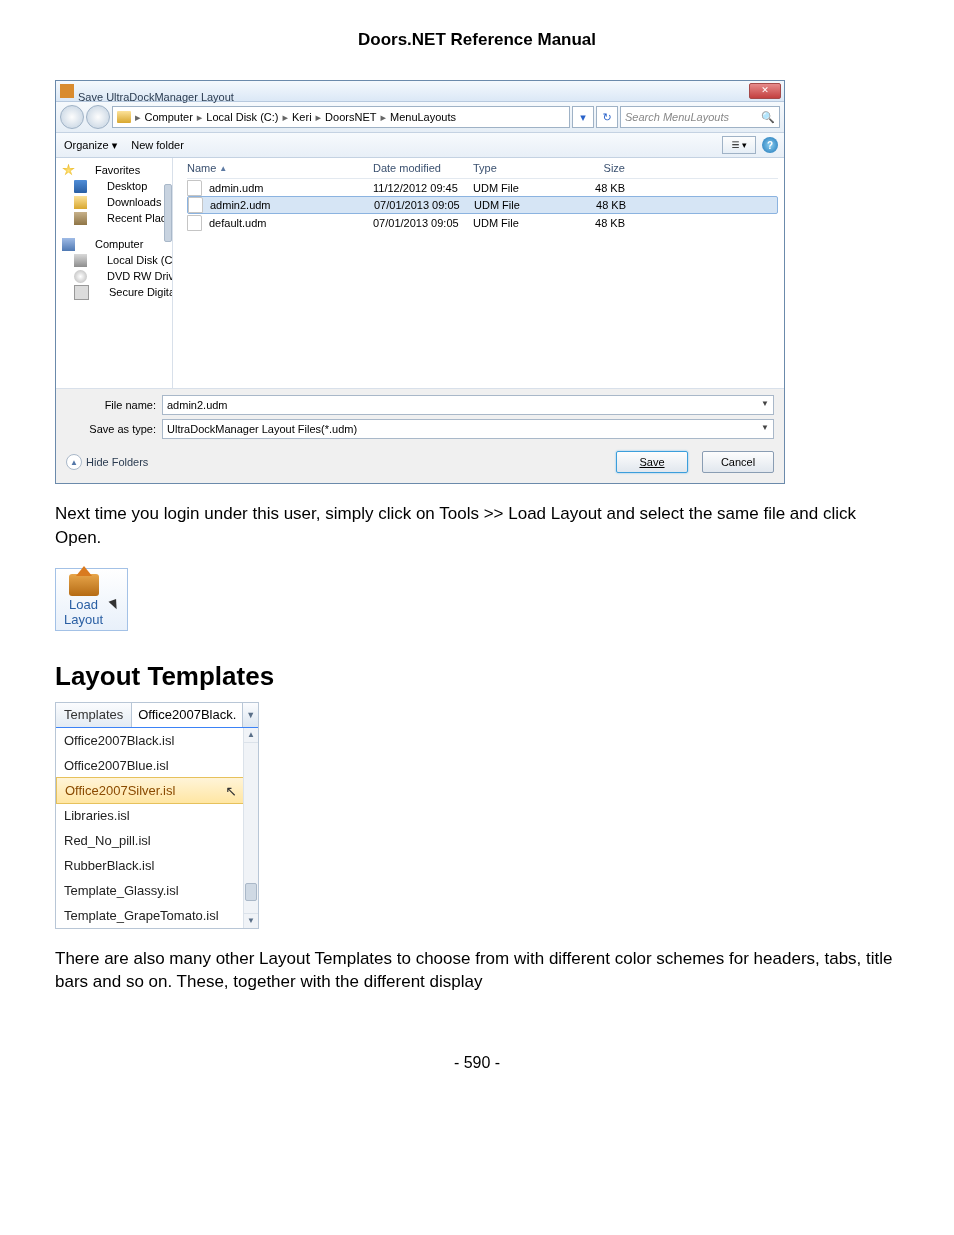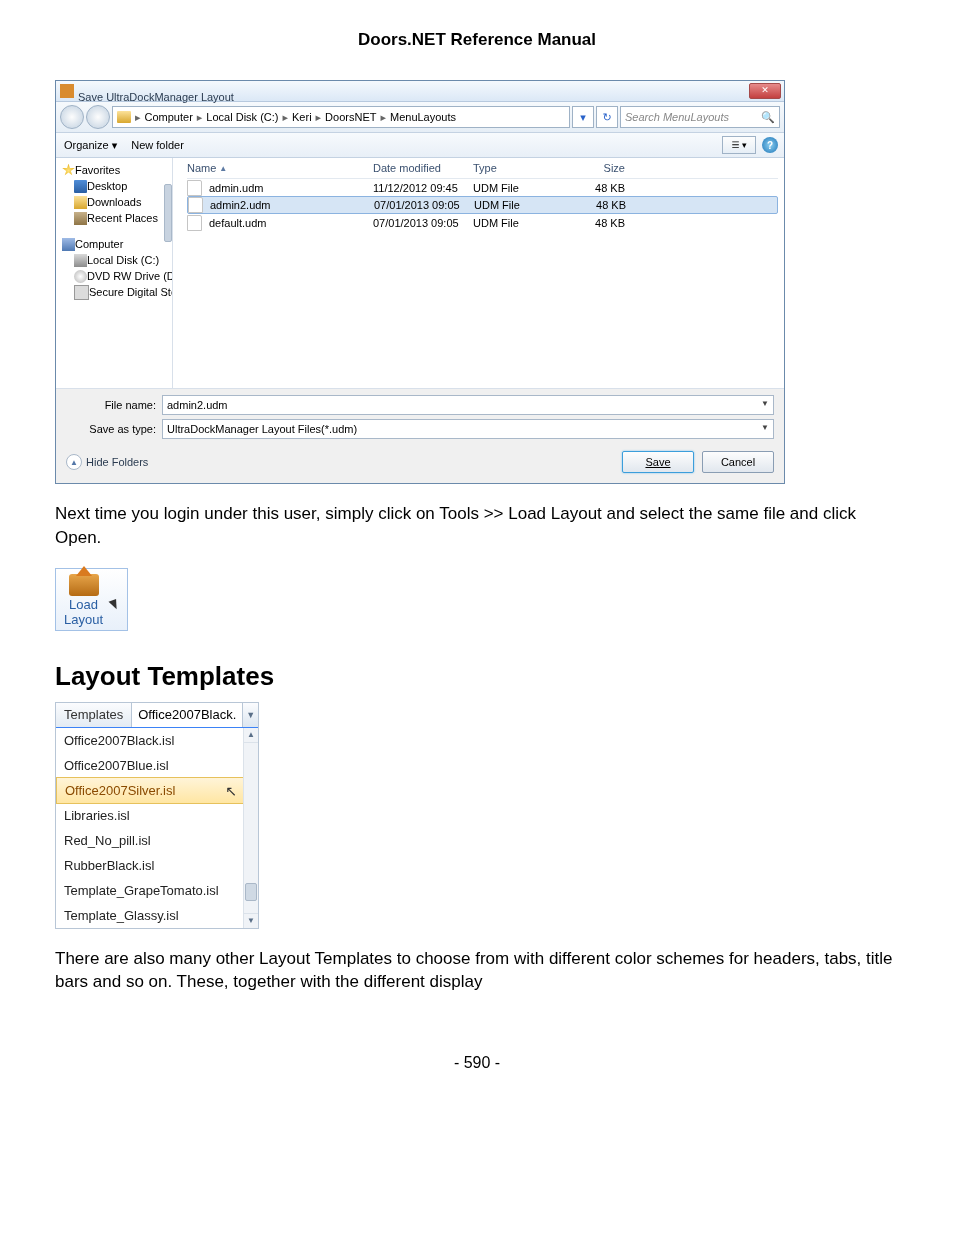"Favorites" .navitem { gap: 0 -> 20px }
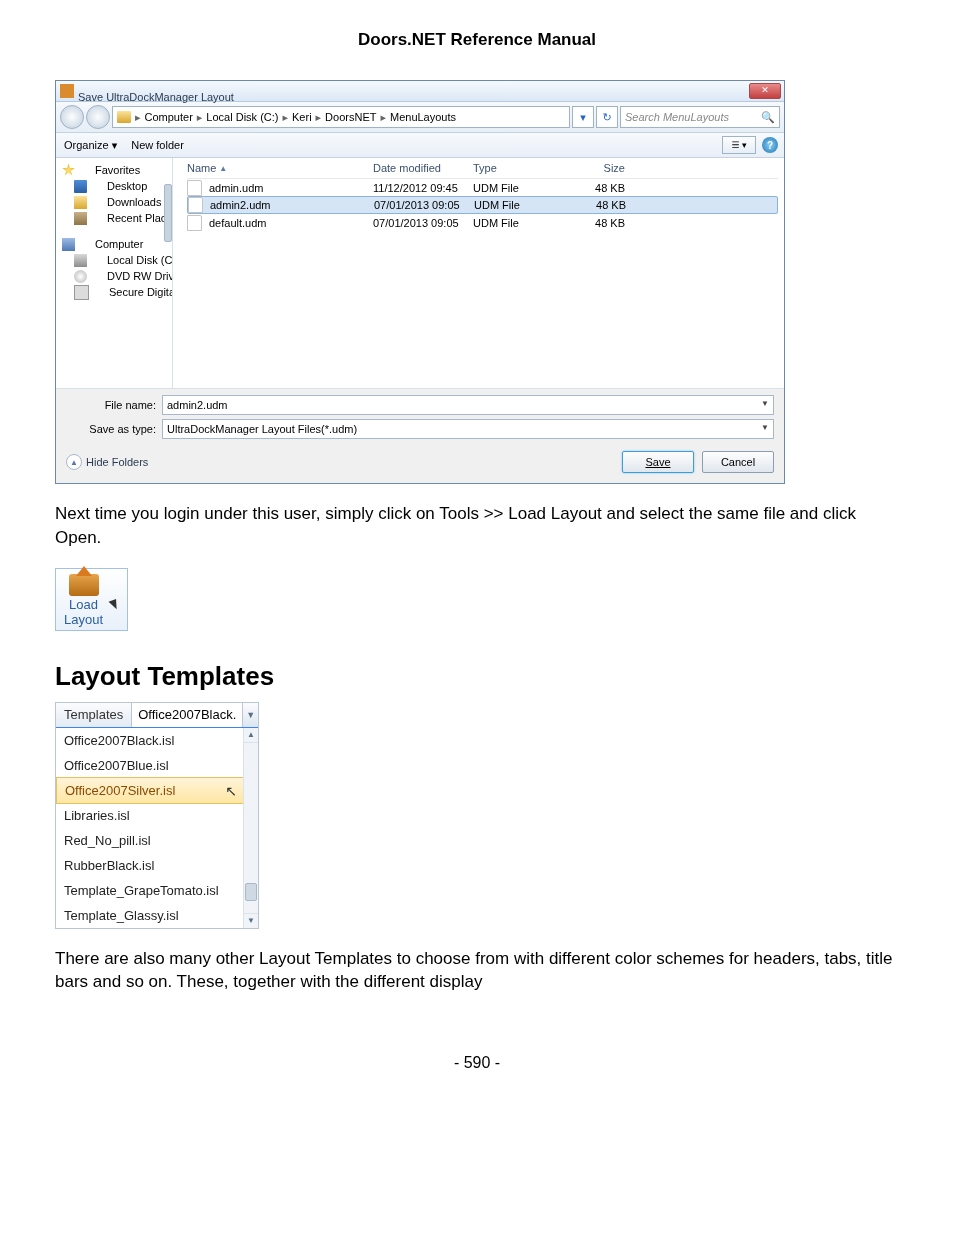"Save" div { gap: 8px -> 14px }
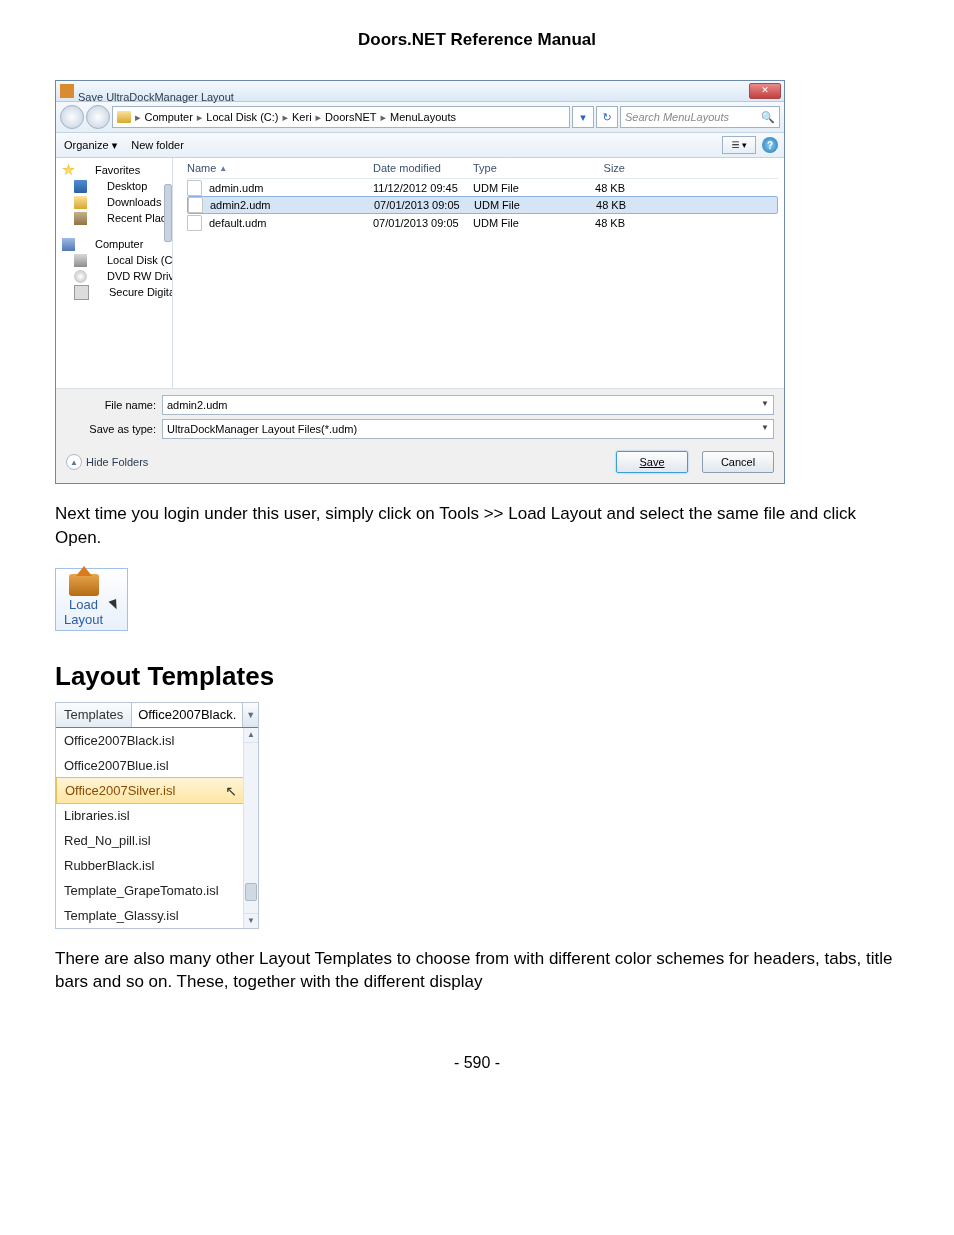"Template_GrapeTomato.isl" div.tmpl-item { order: before "Template_Glassy.isl" -> after "Template_Glassy.isl" }
